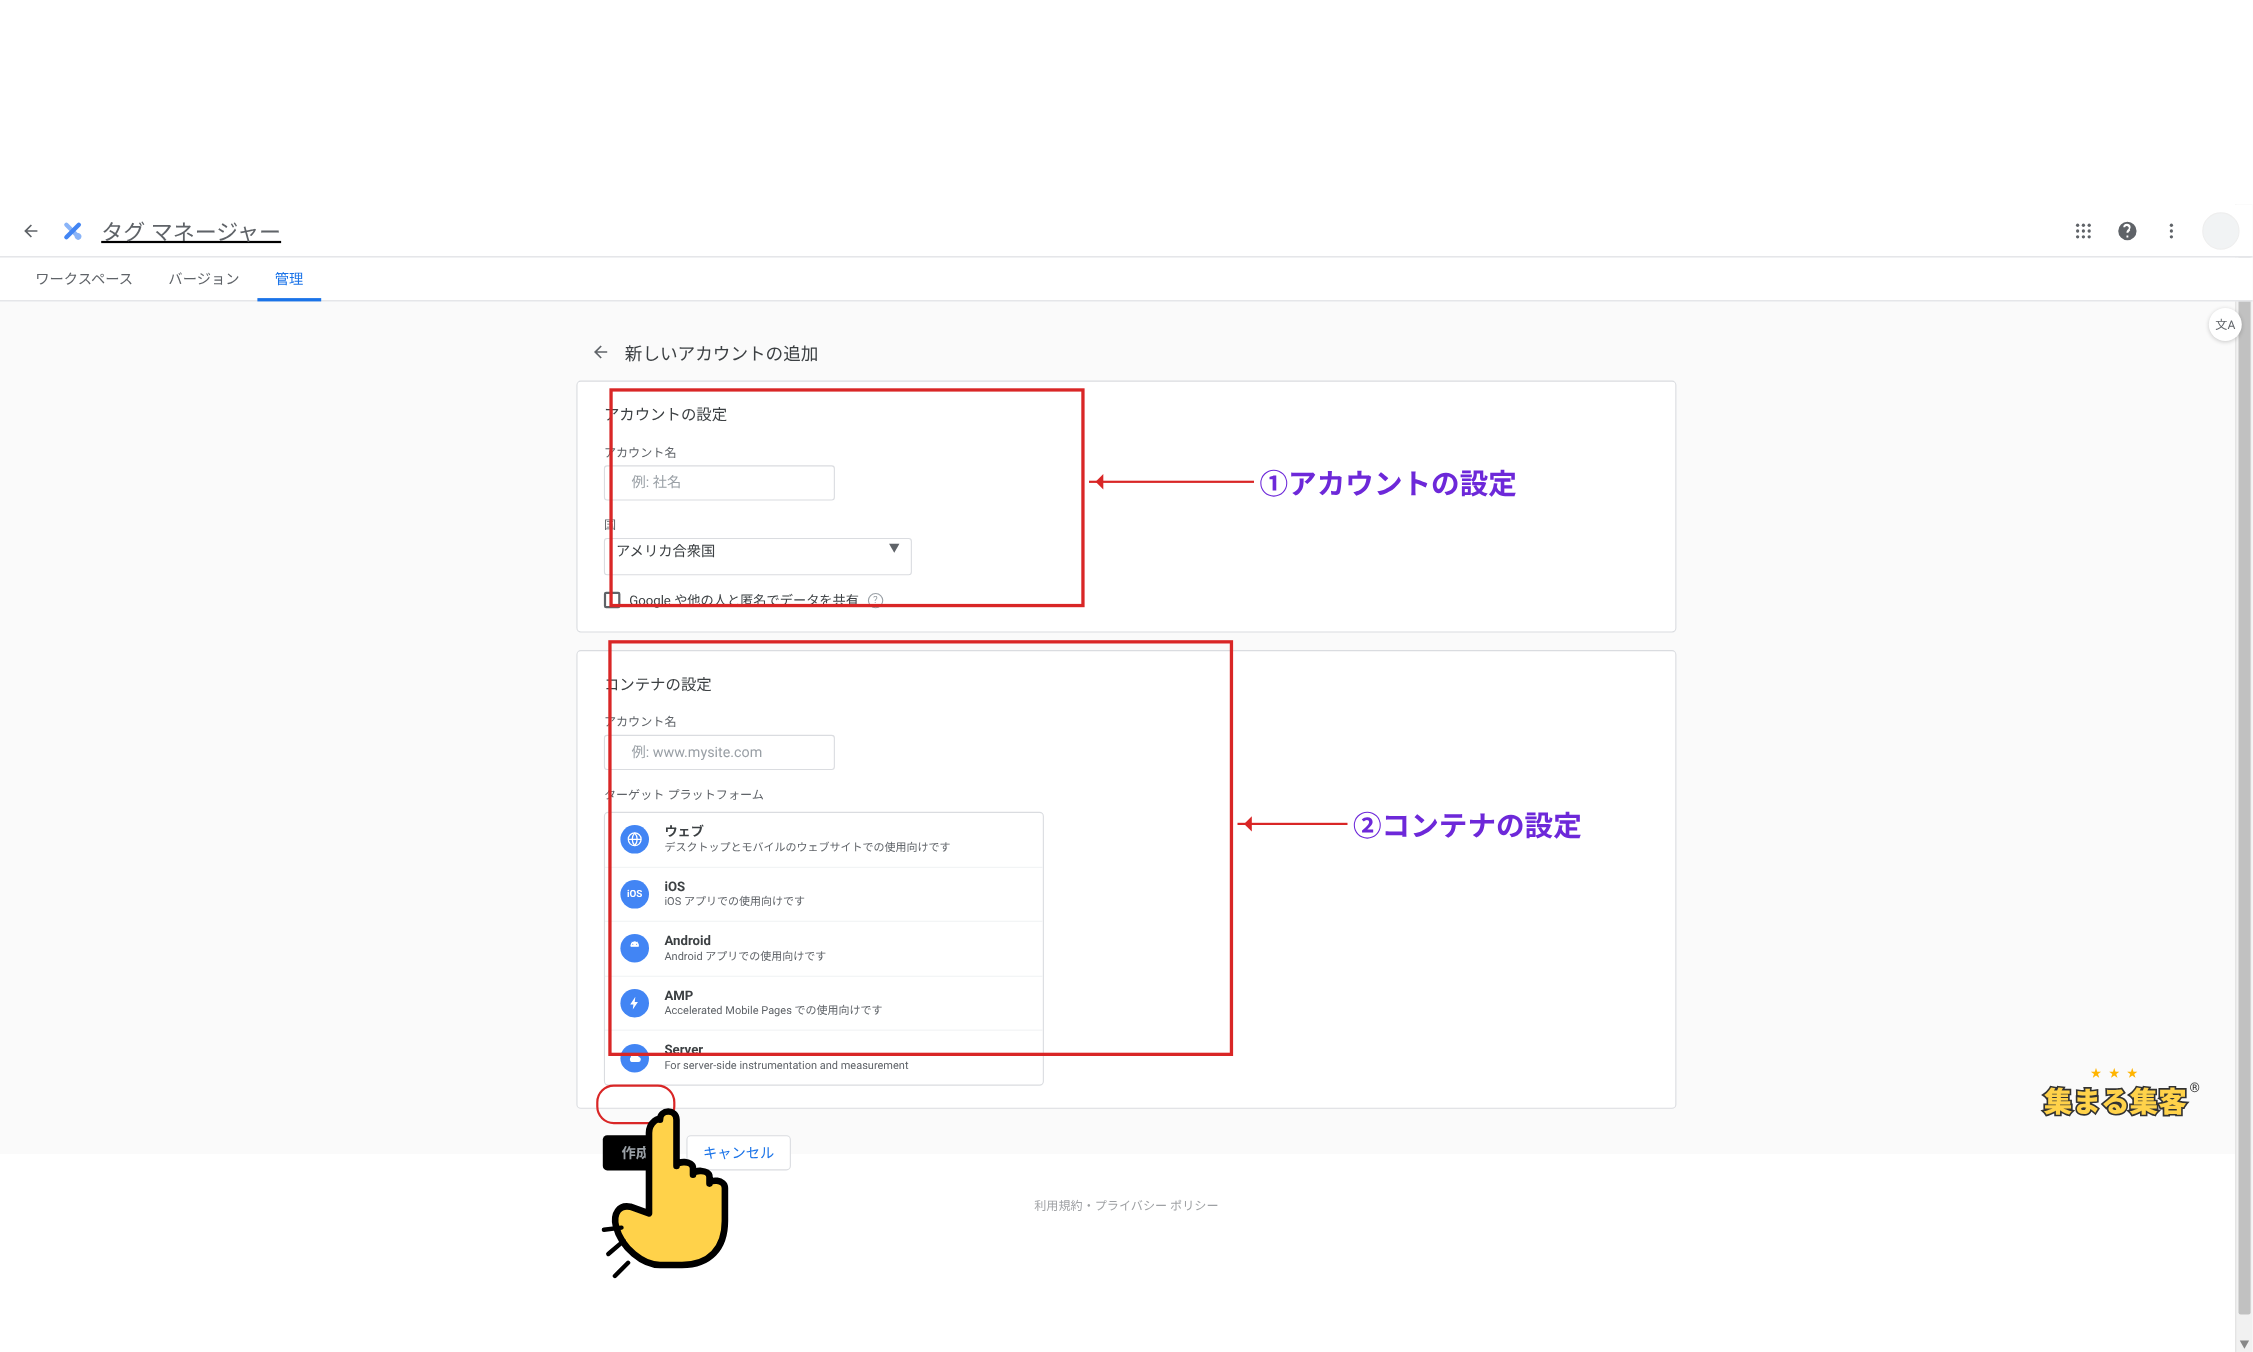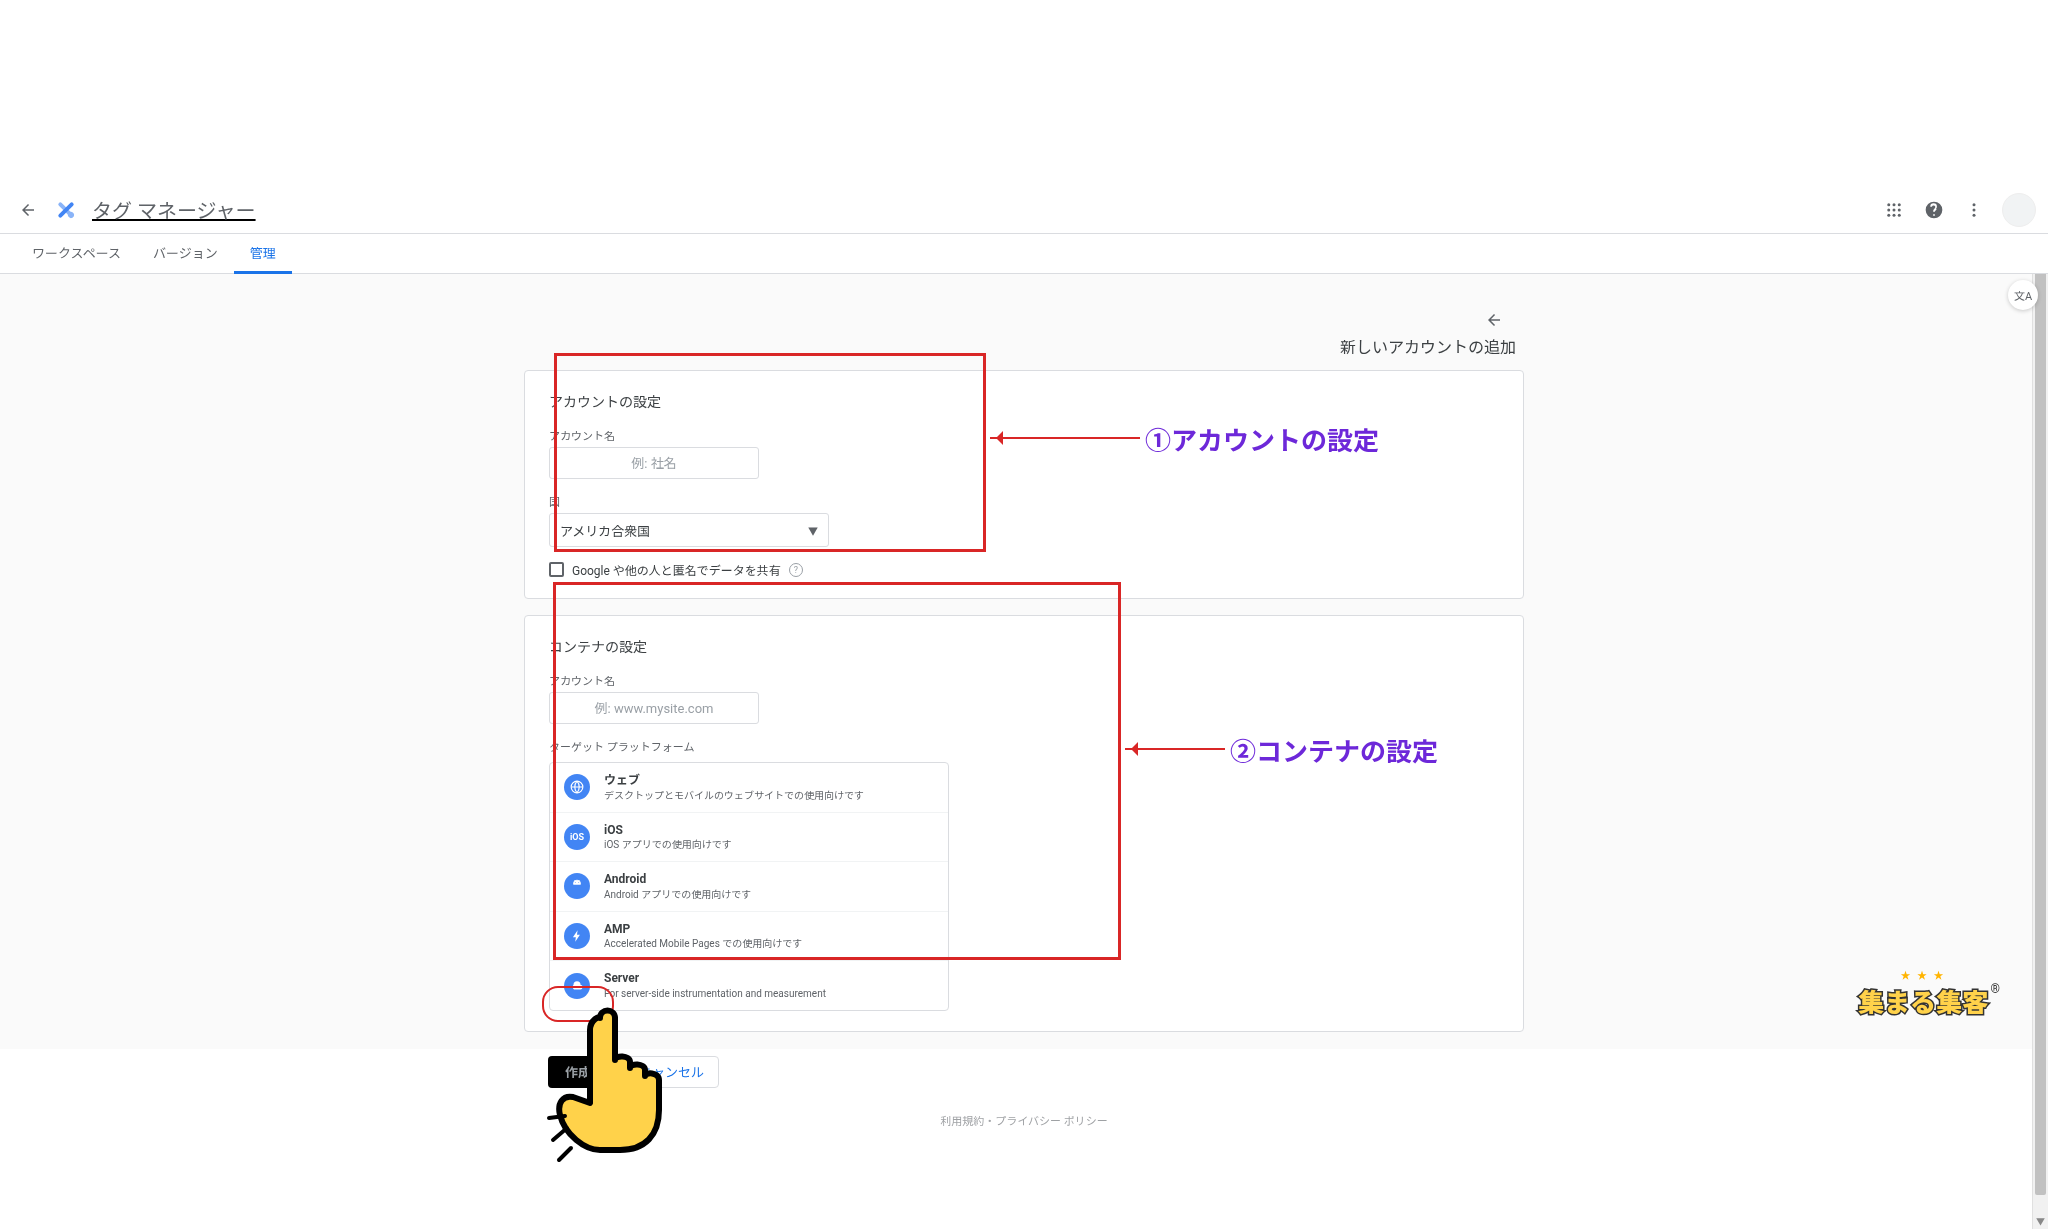"新しいアカウントの追加" .panel-header { align-items: flex-end -> center; flex-direction: column -> none }
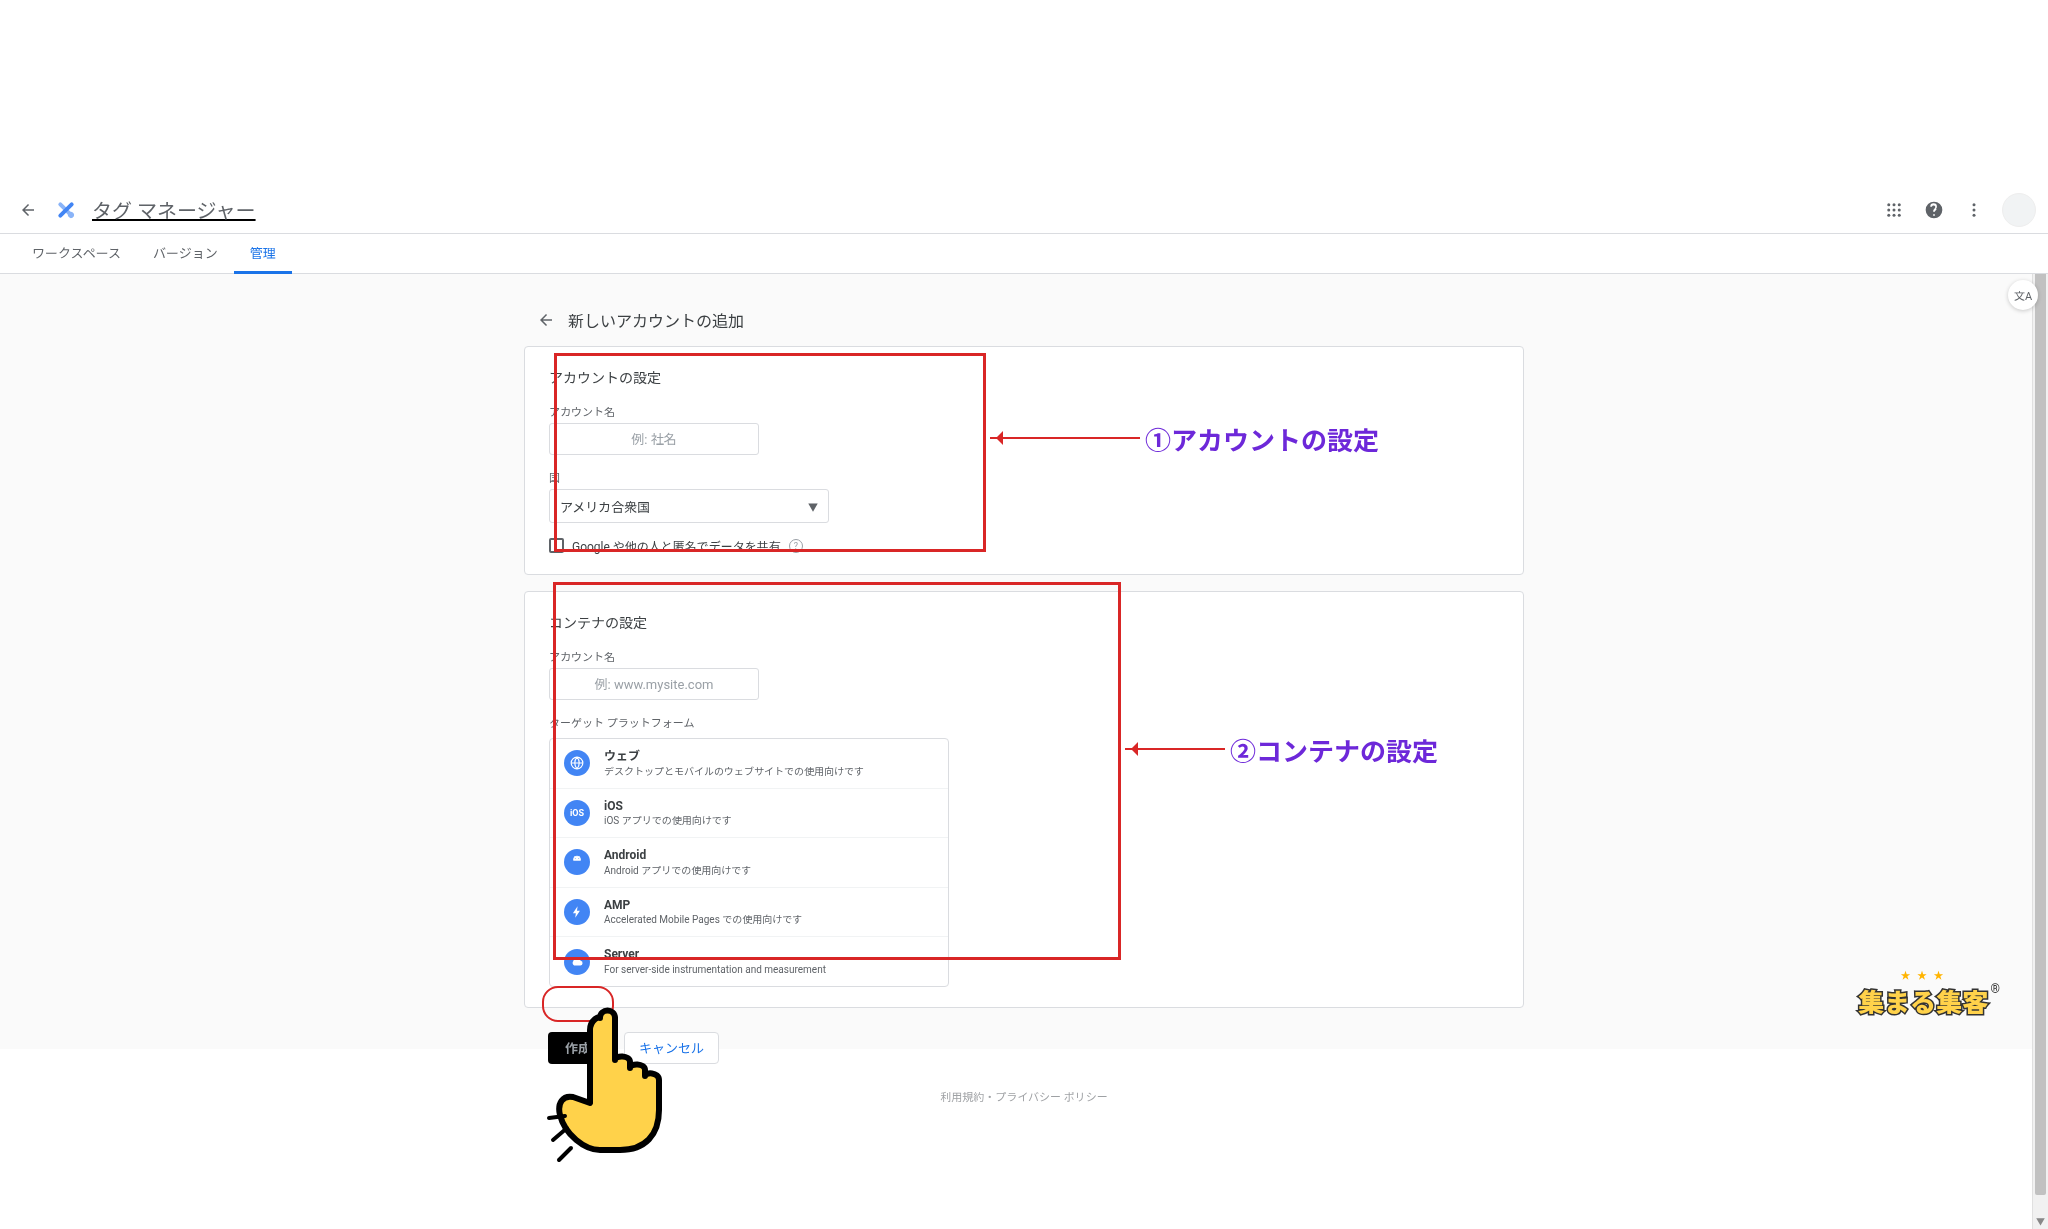"例: 社名" .card input[type=text] { padding: 0 10px -> 0 24px; text-align: center -> none }
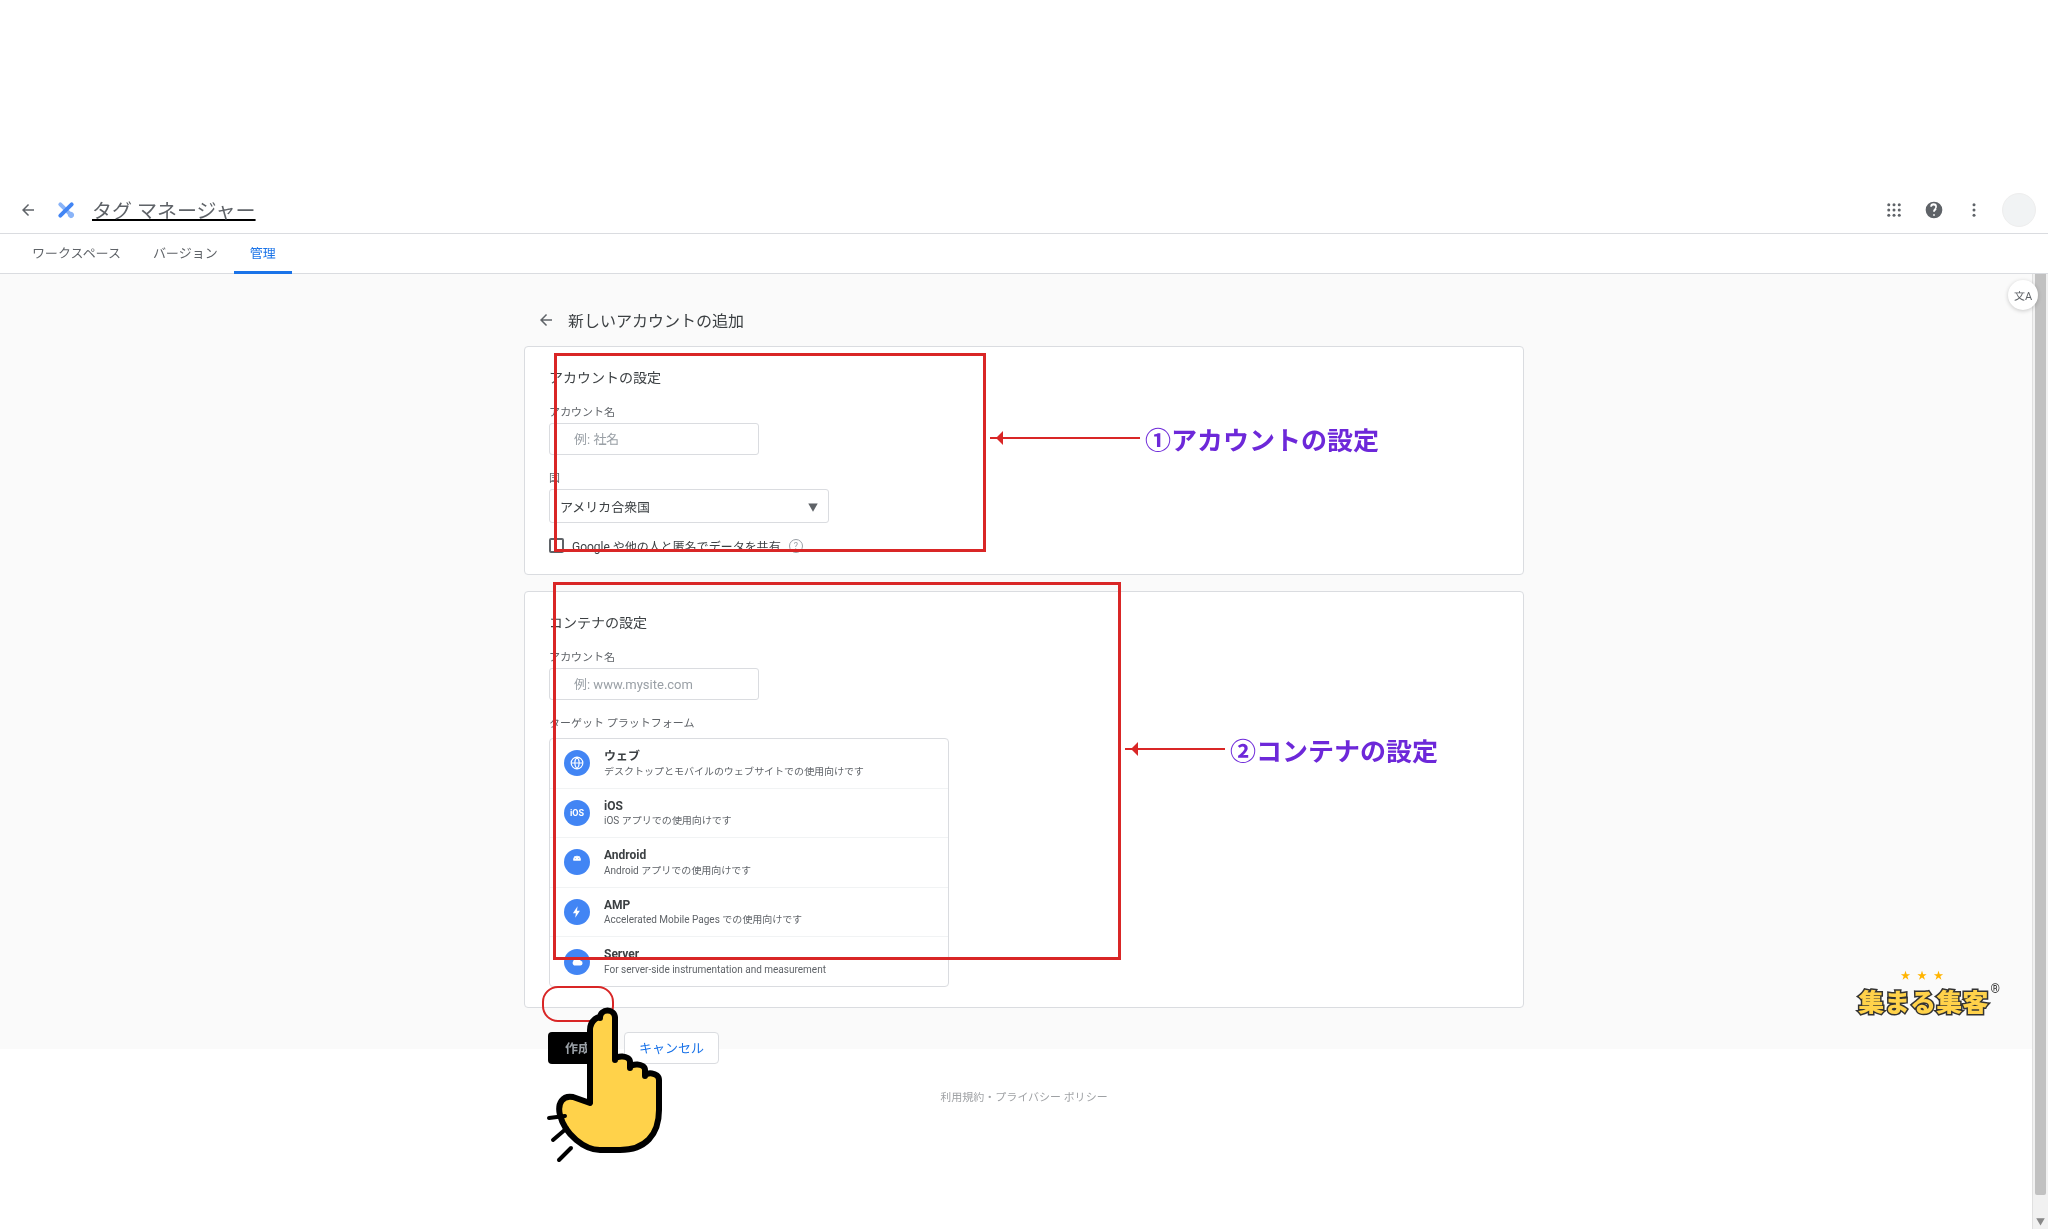"アメリカ合衆国" .card .select { align-items: center -> none }
